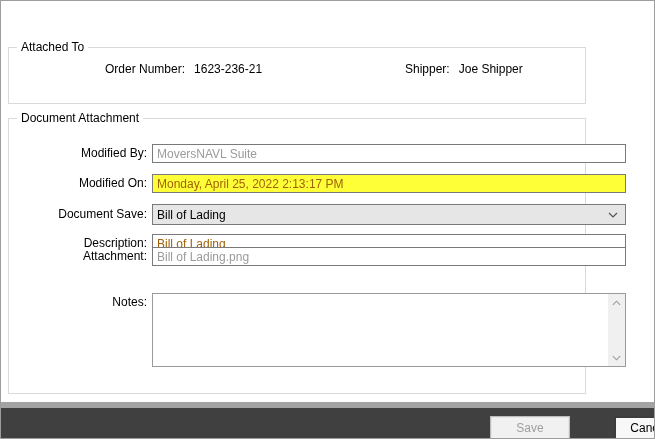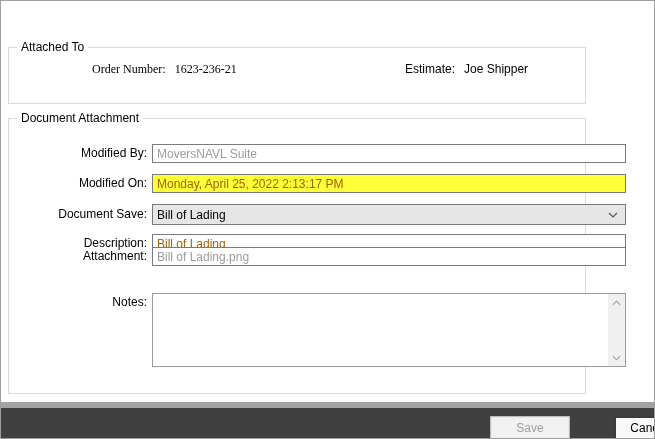"Order Number: 1623-236-21" div.at-pair { font-family: Liberation Serif, serif -> none; left: 83px -> 96px }
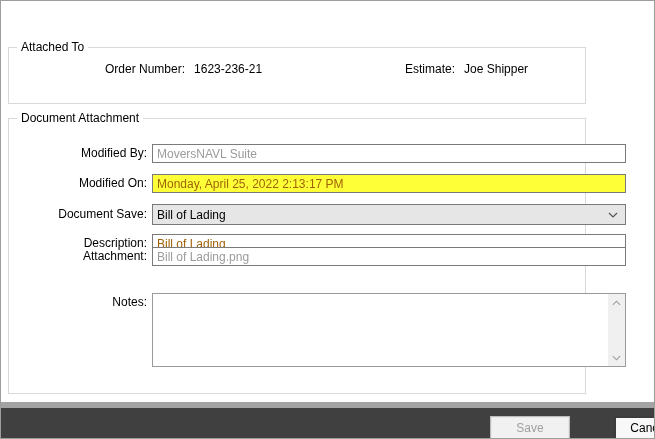"Estimate:" span { text: Estimate -> Shipper }
